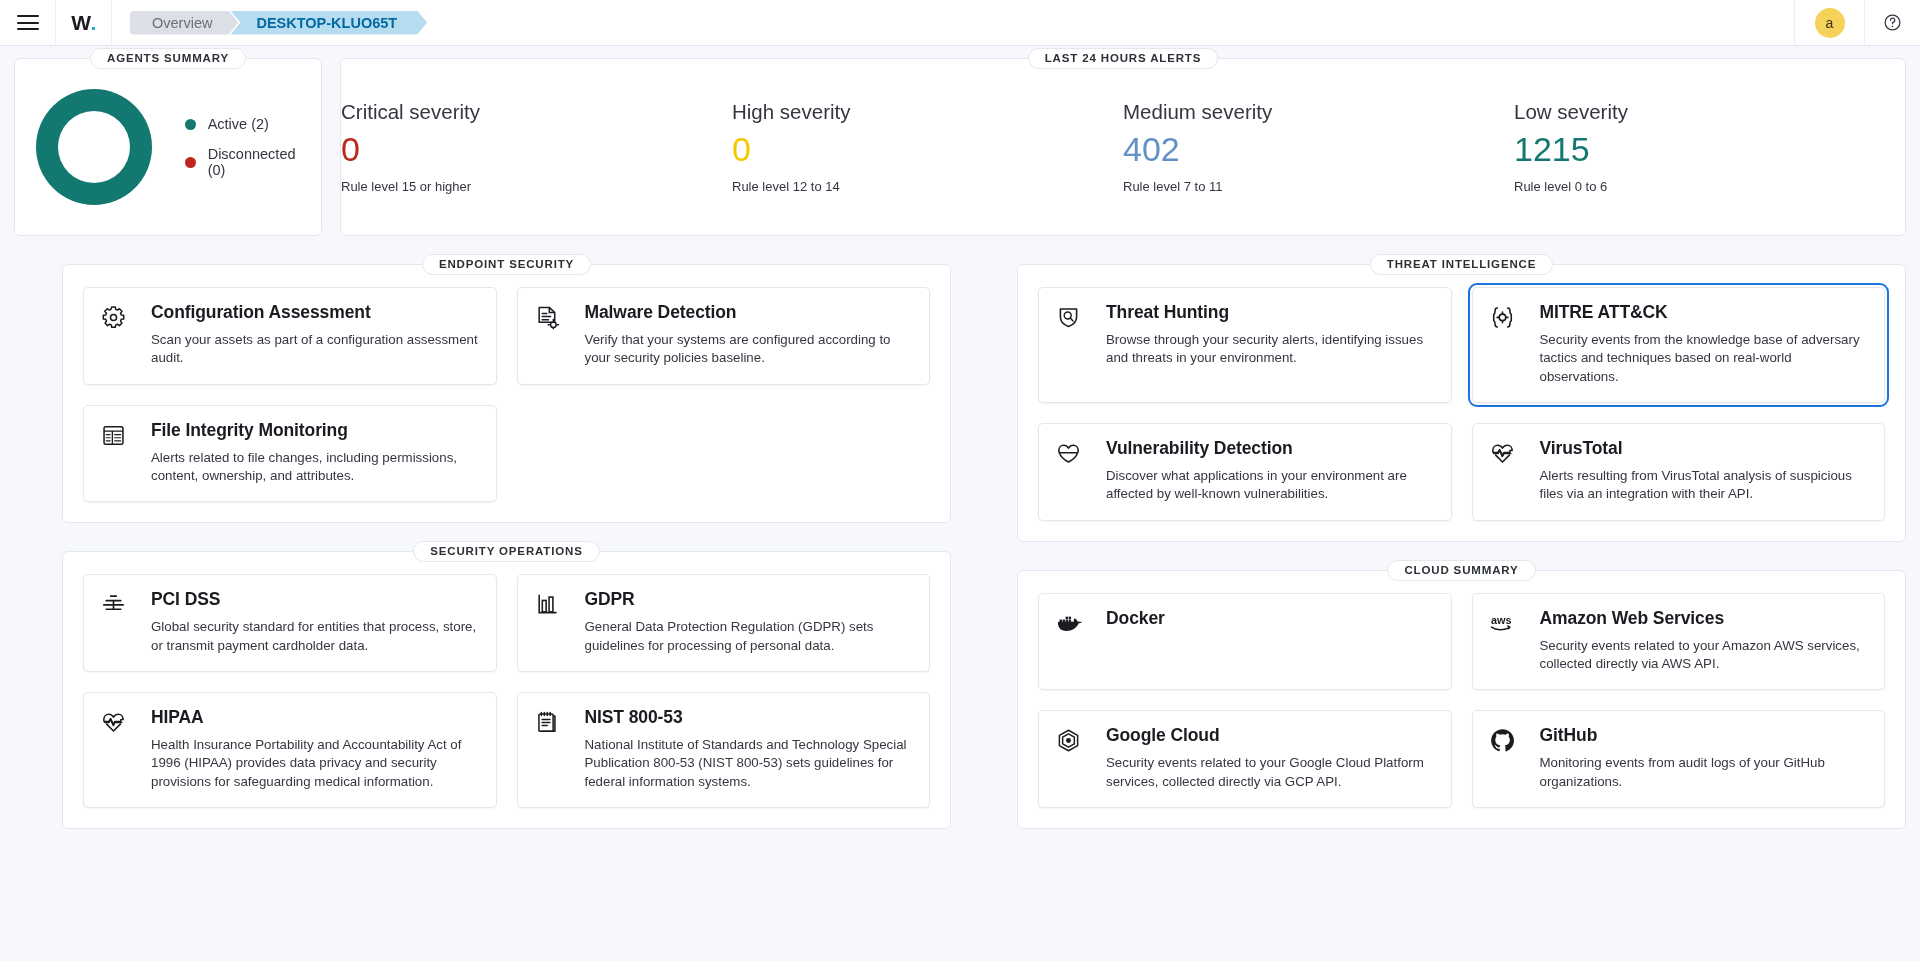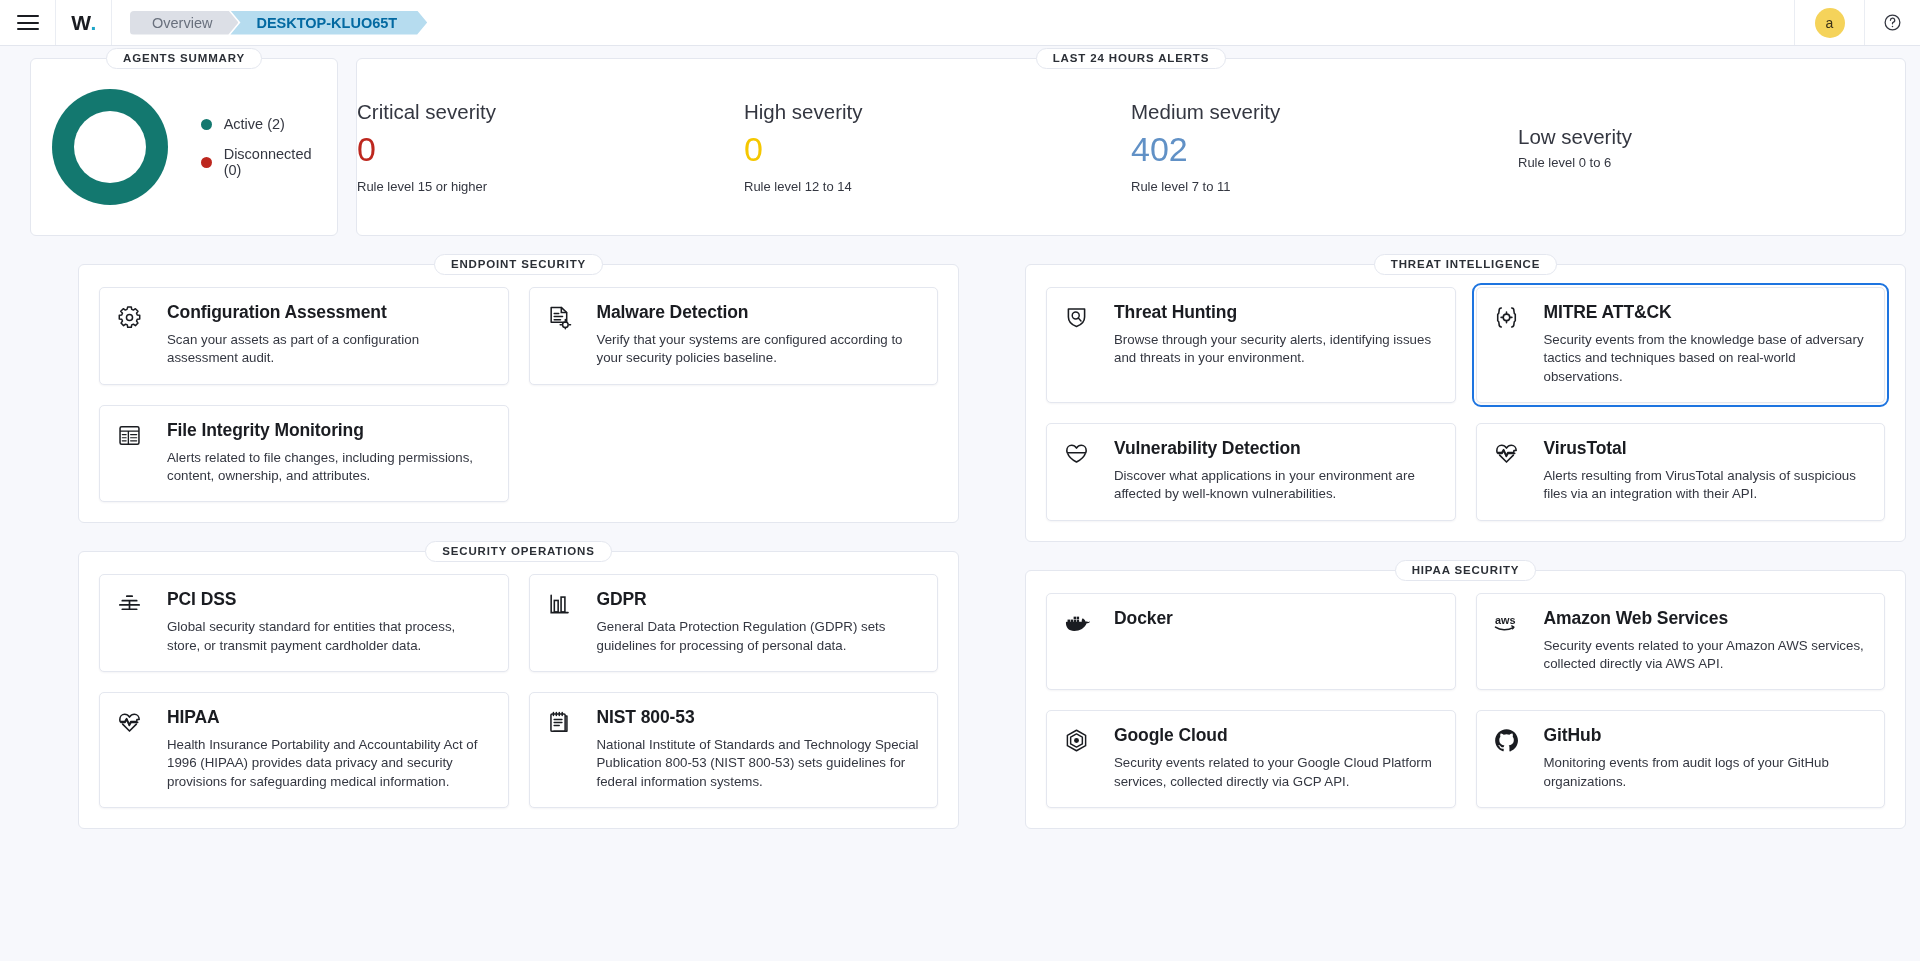"AGENTS SUMMARY" .page { padding: 12px 14px 0 30px -> 12px 14px 0 14px }
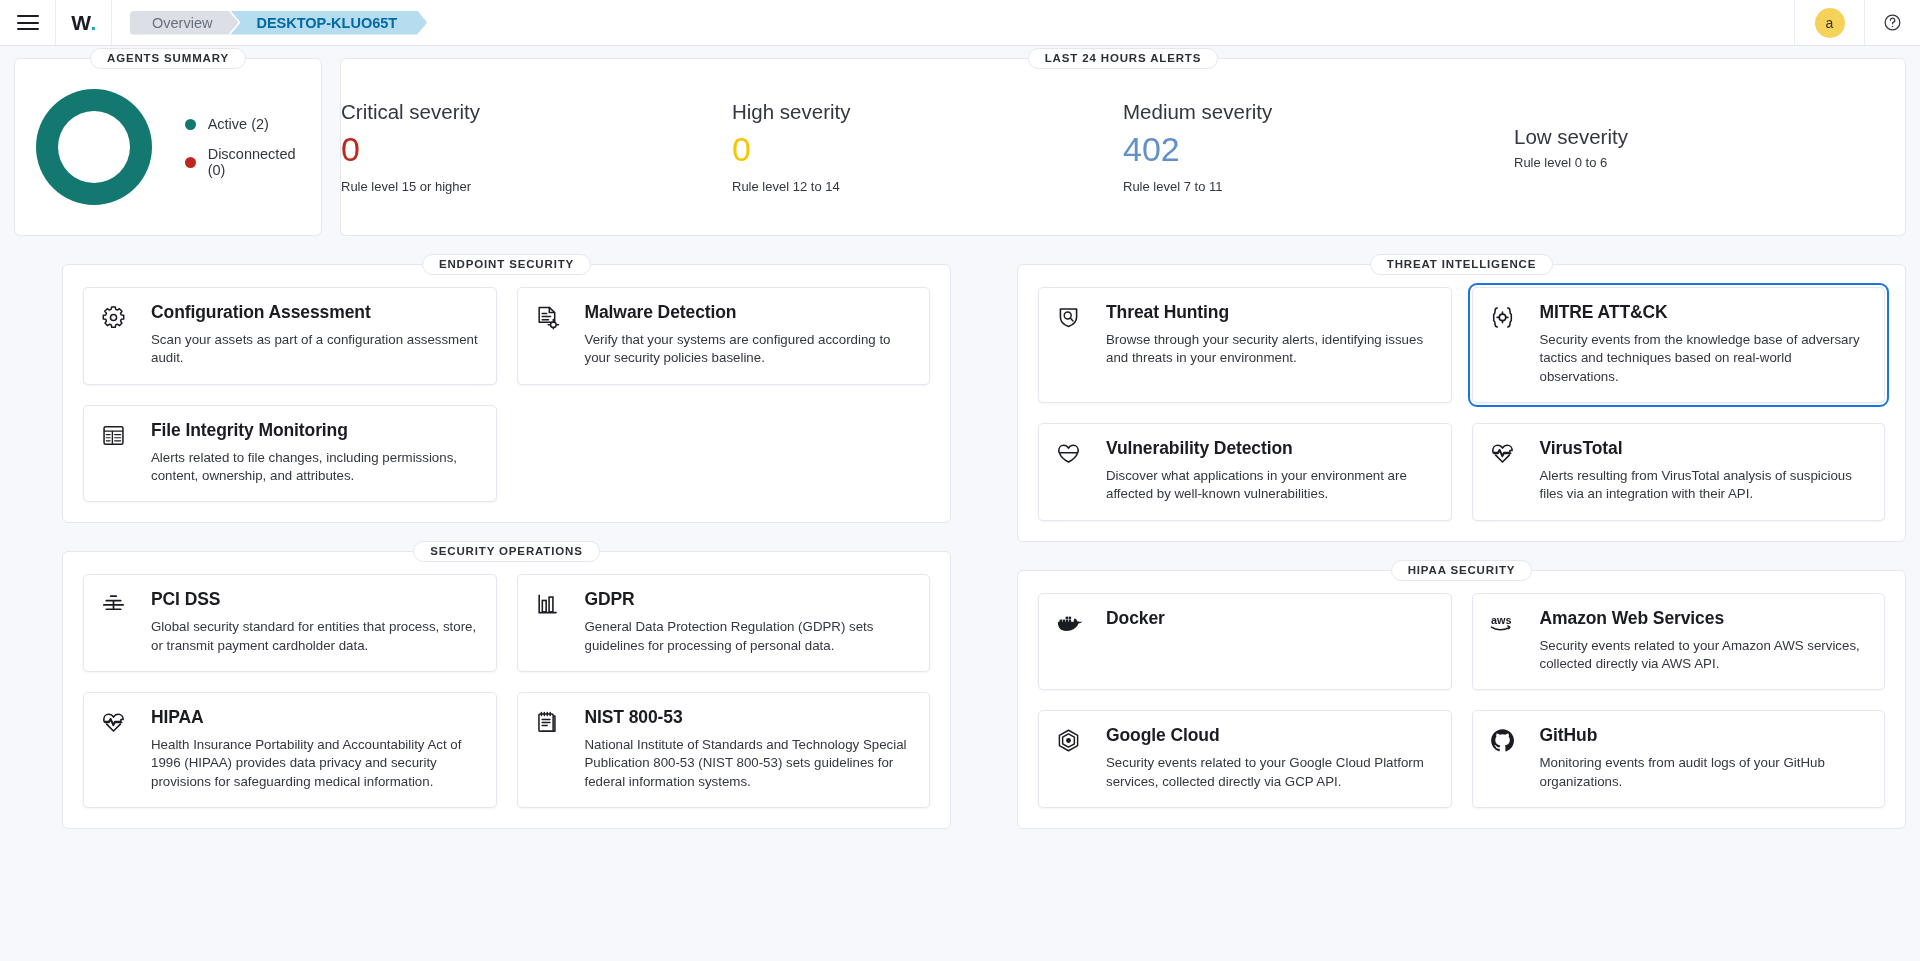"1215" div.alert-num { html: none -> <div>1215</div> }
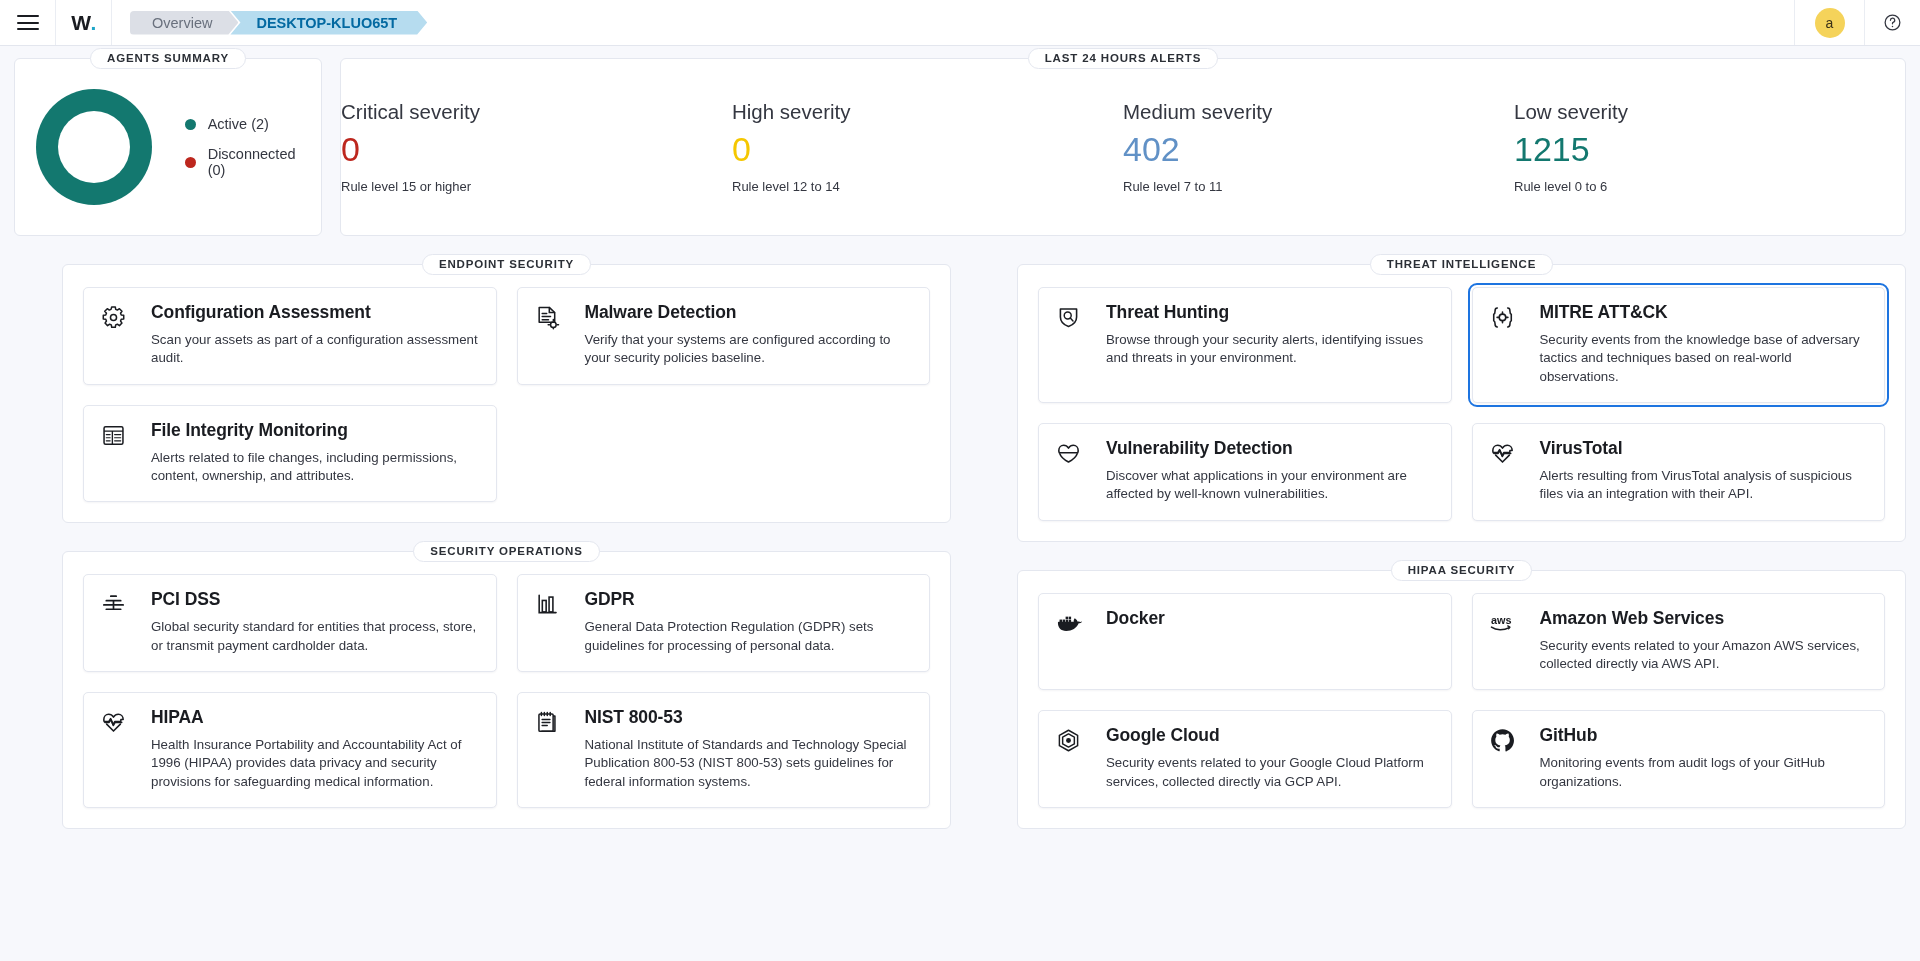"HIPAA SECURITY" span { text: HIPAA SECURITY -> CLOUD SUMMARY }
